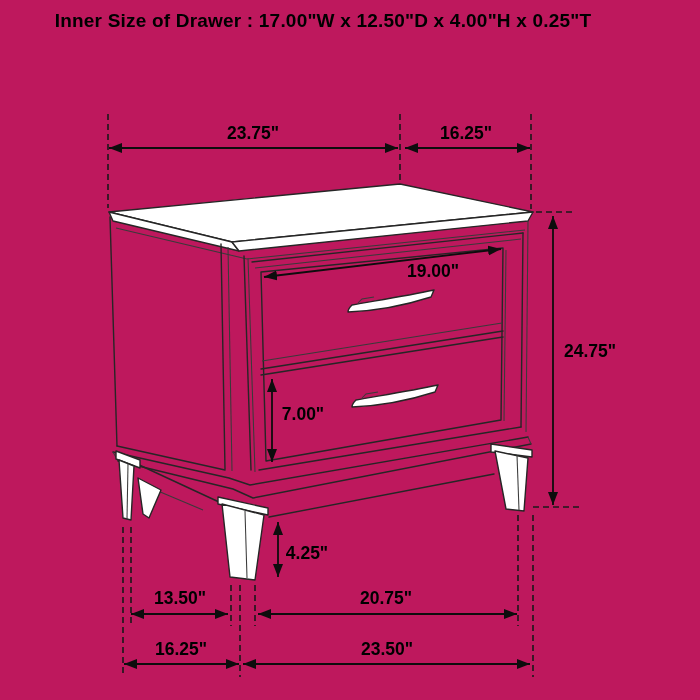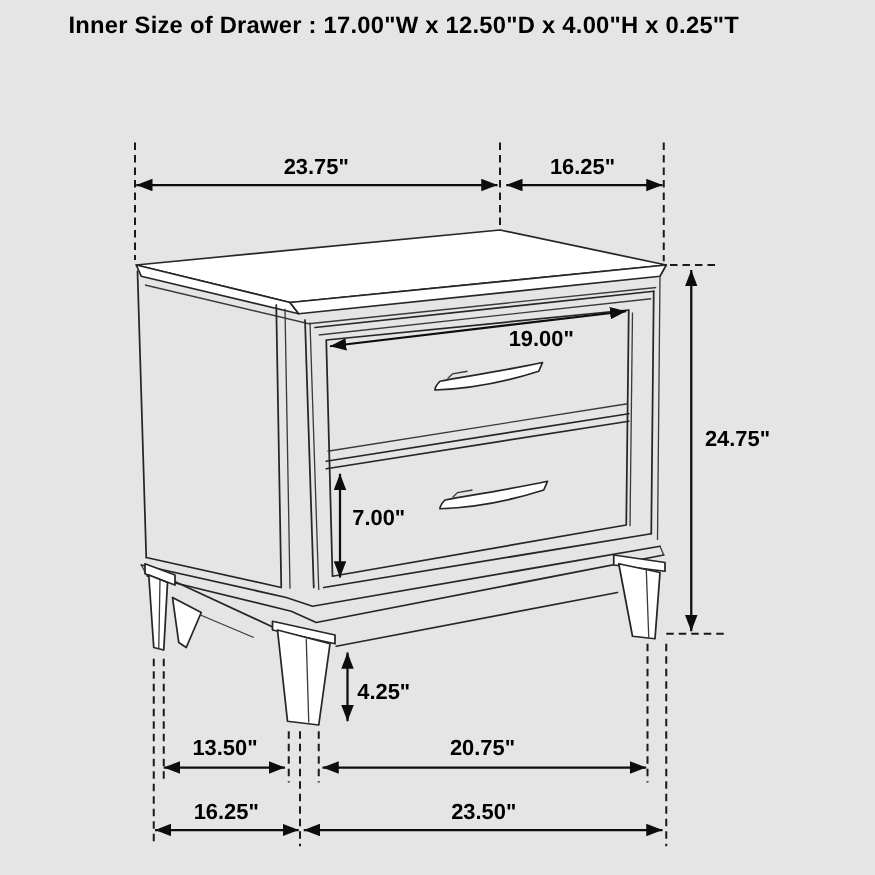"Inner Size of Drawer :" #canvas { background: #e5e5e5 -> #be185d }
